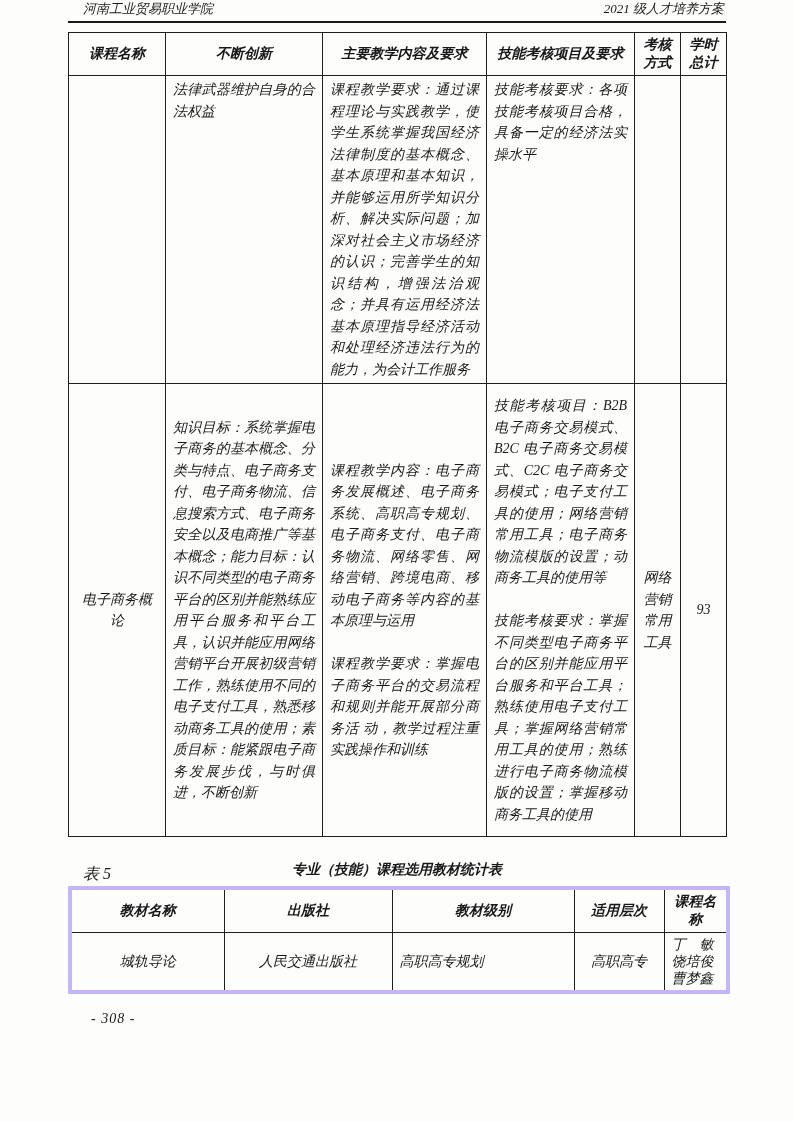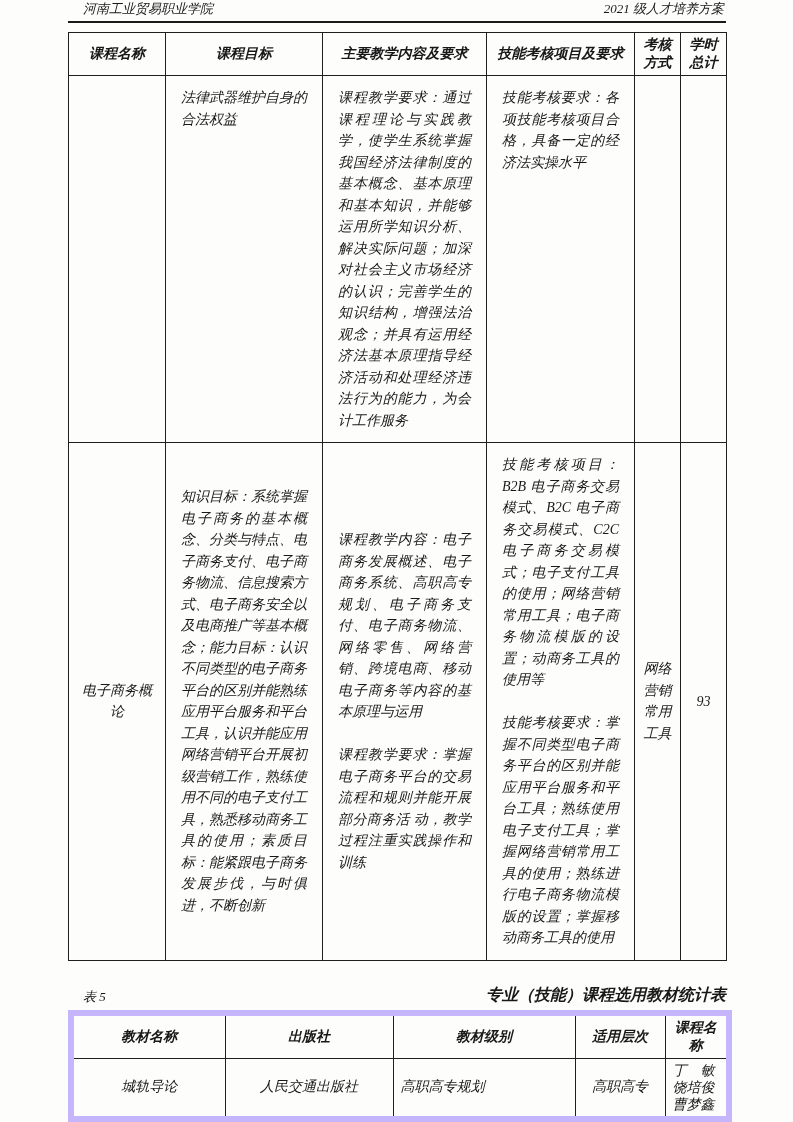"课程目标" th { text: 课程目标 -> 不断创新 }
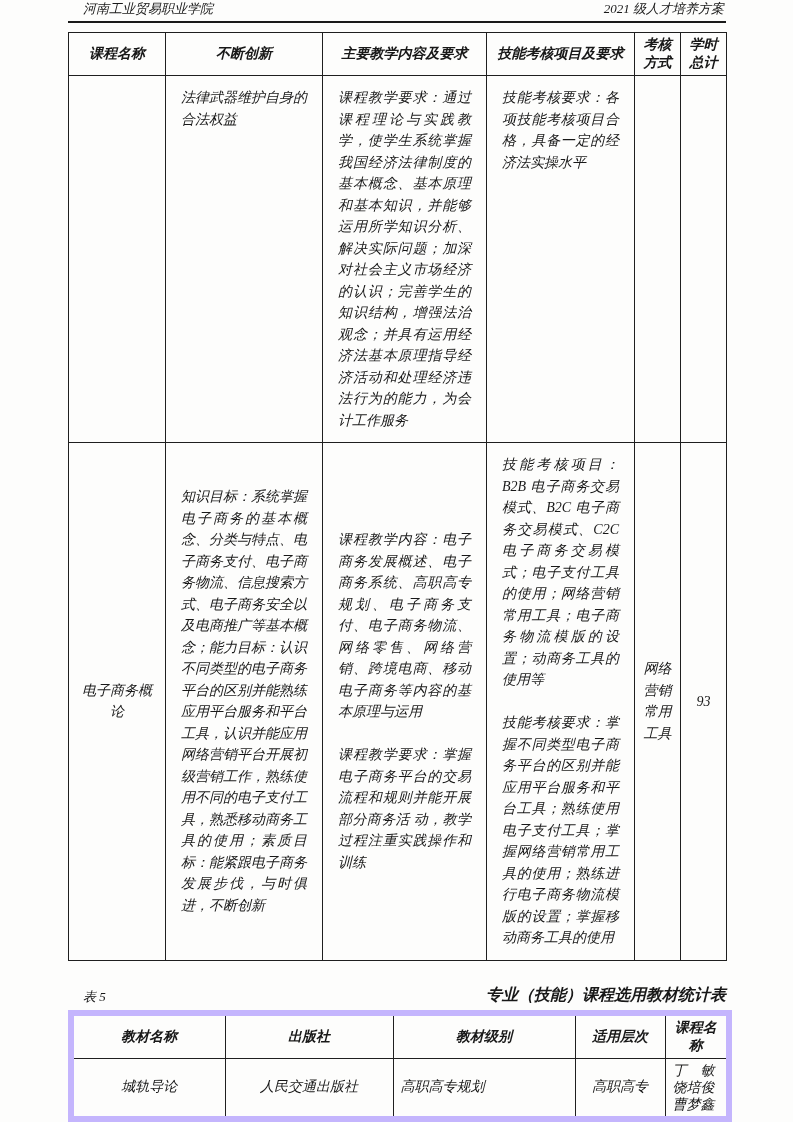"法律武器维护自身的合法权益" td p { margin: 8px -> 0 }
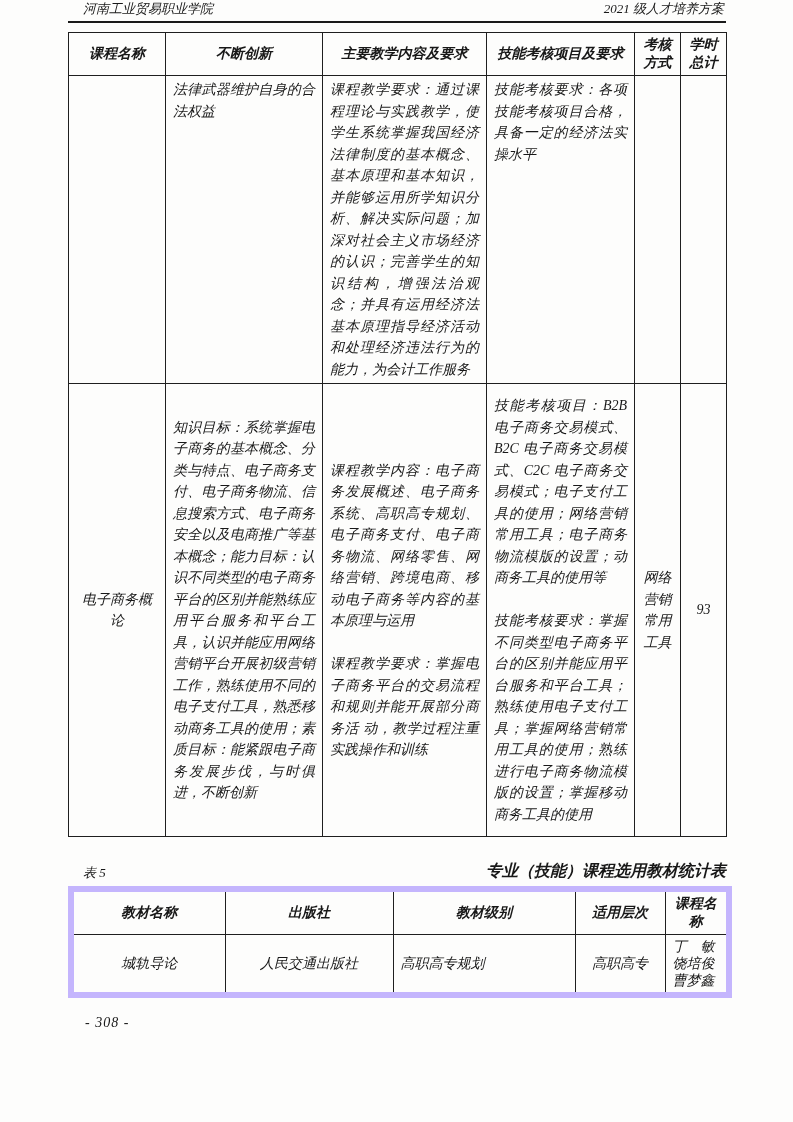"表 5" .table5-label { font-size: 13px -> 16px }
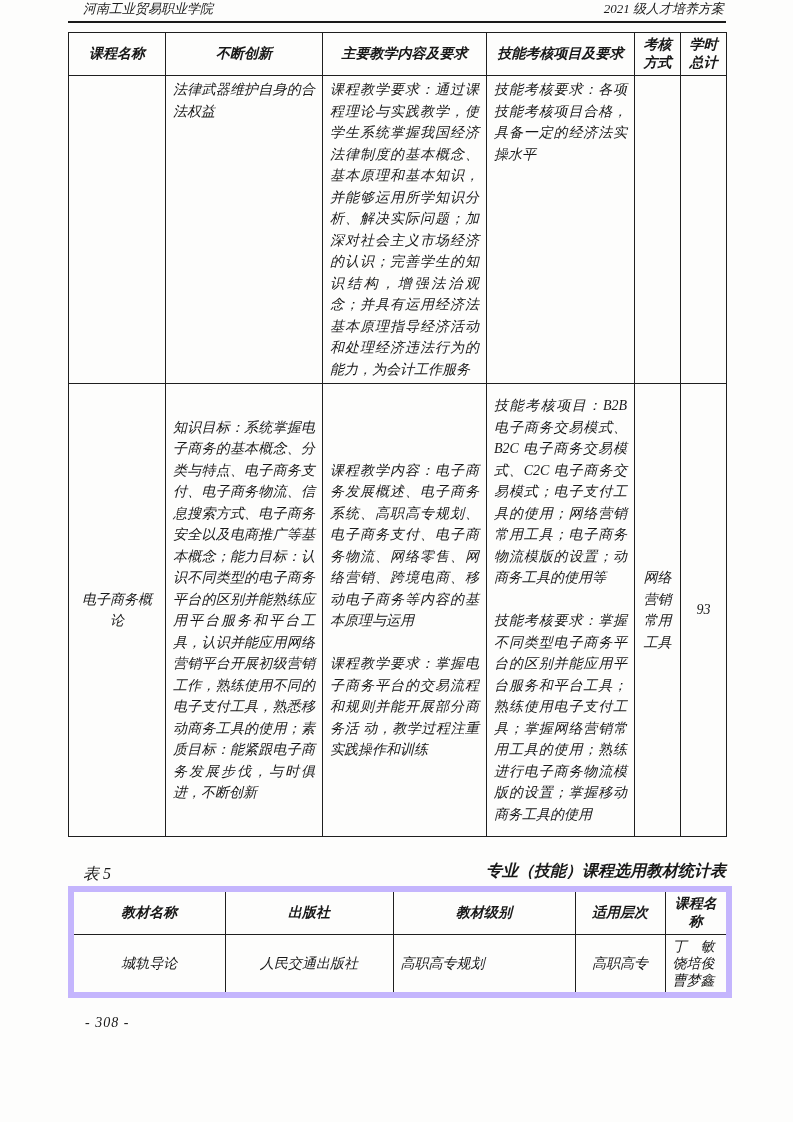"专业（技能）课程选用教材统计表" .table5-title { font-size: 16px -> 14px; text-align: right -> center }
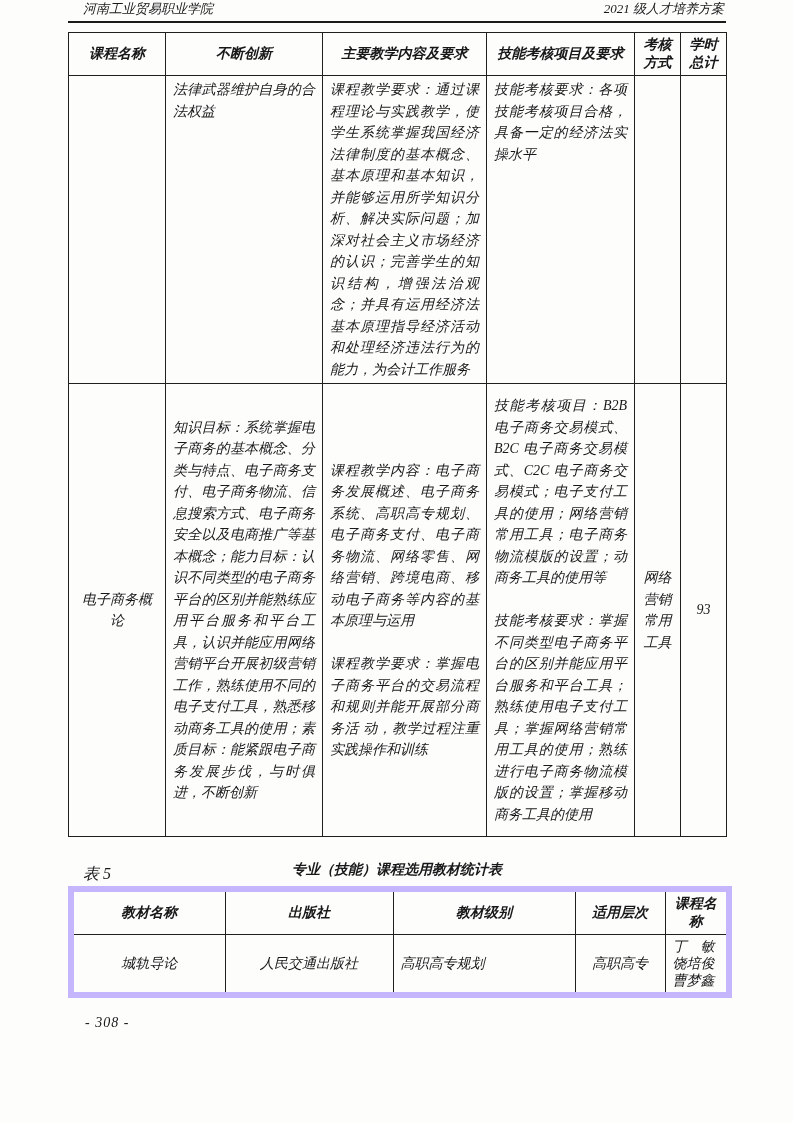"教材名称" .textbook-table { border: 6px solid #c4b5fd -> 4px solid #c4b5fd }
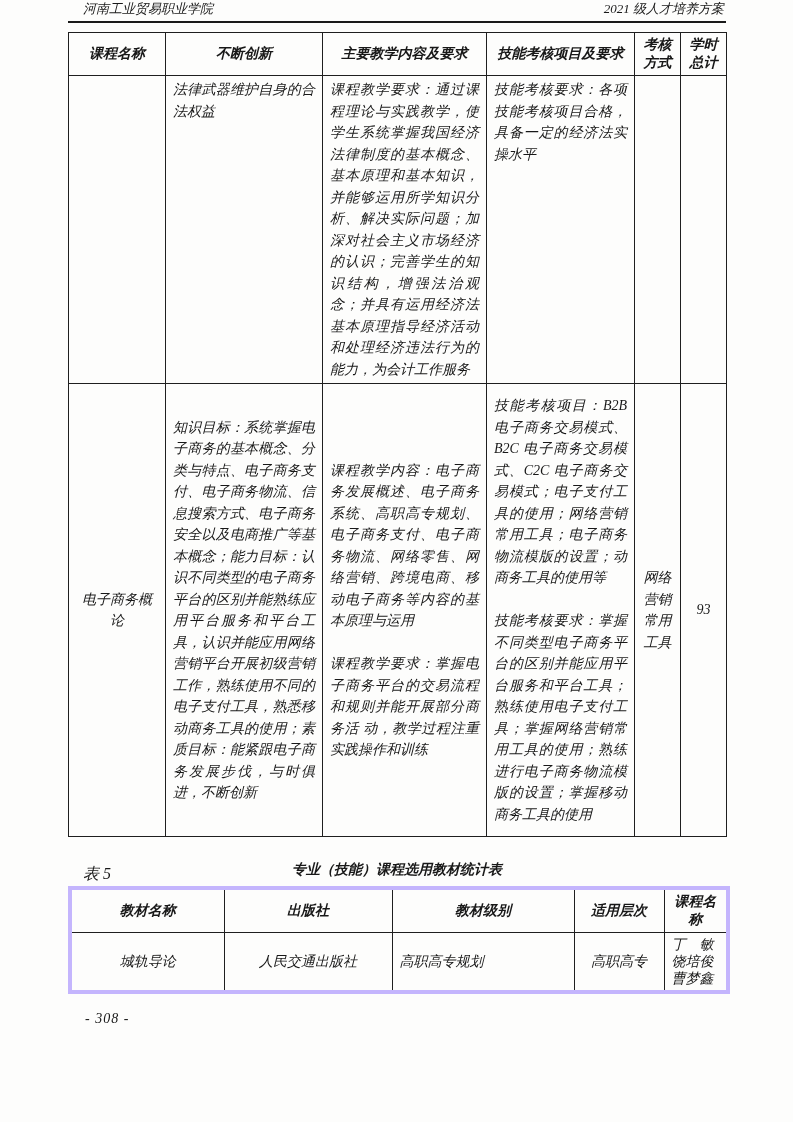"- 308 -" .page-footer { margin-left: 17px -> 23px }
